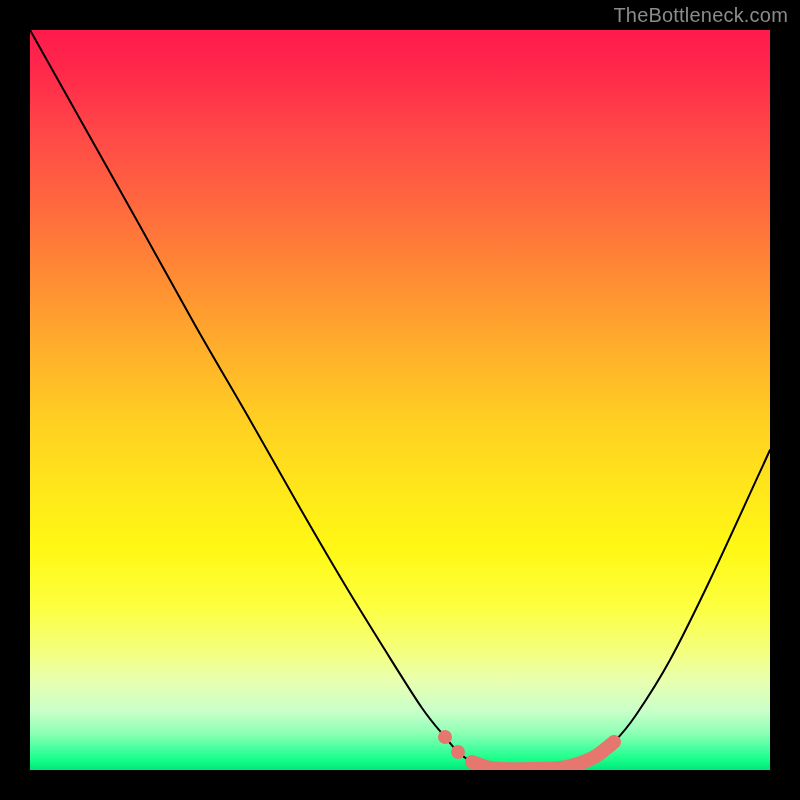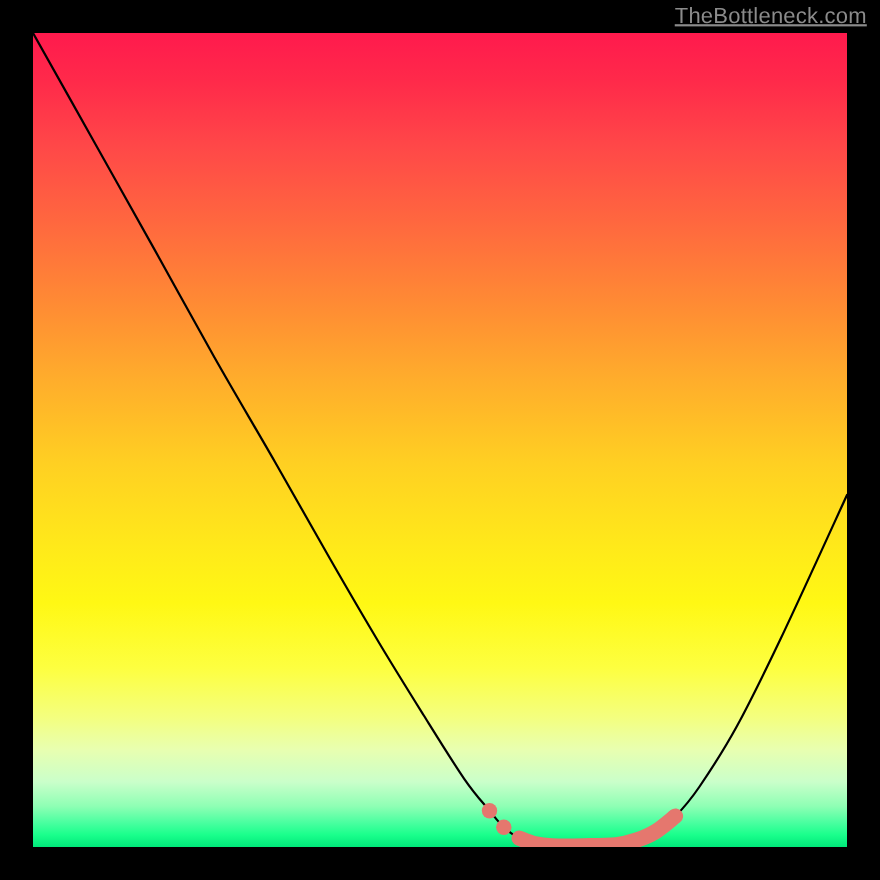"TheBottleneck.com" .watermark { text-decoration: underline -> none }
